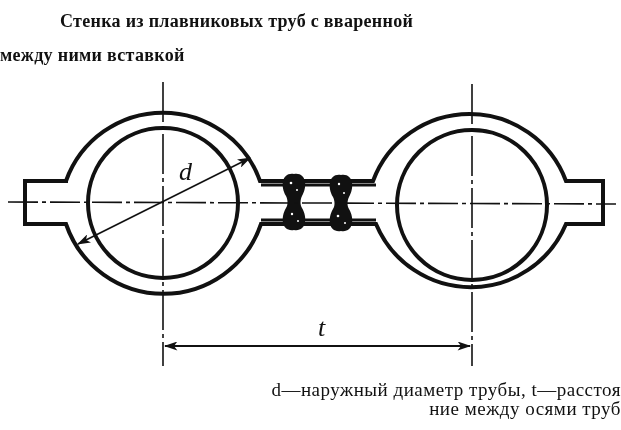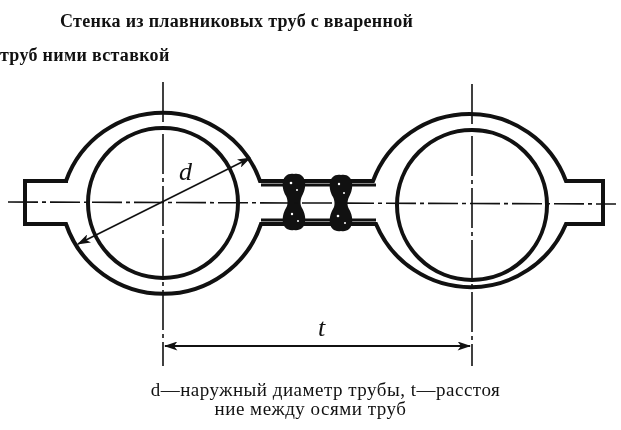"труб ними вставкой" div.title { text: труб -> между }
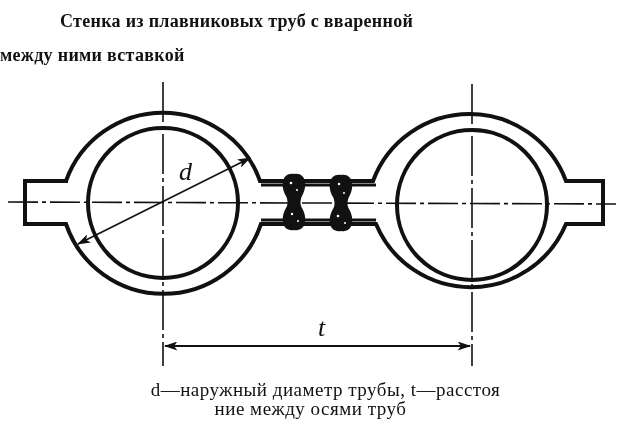"d—наружный диаметр трубы, t—расстоя" .caption { text-align: center -> right }
